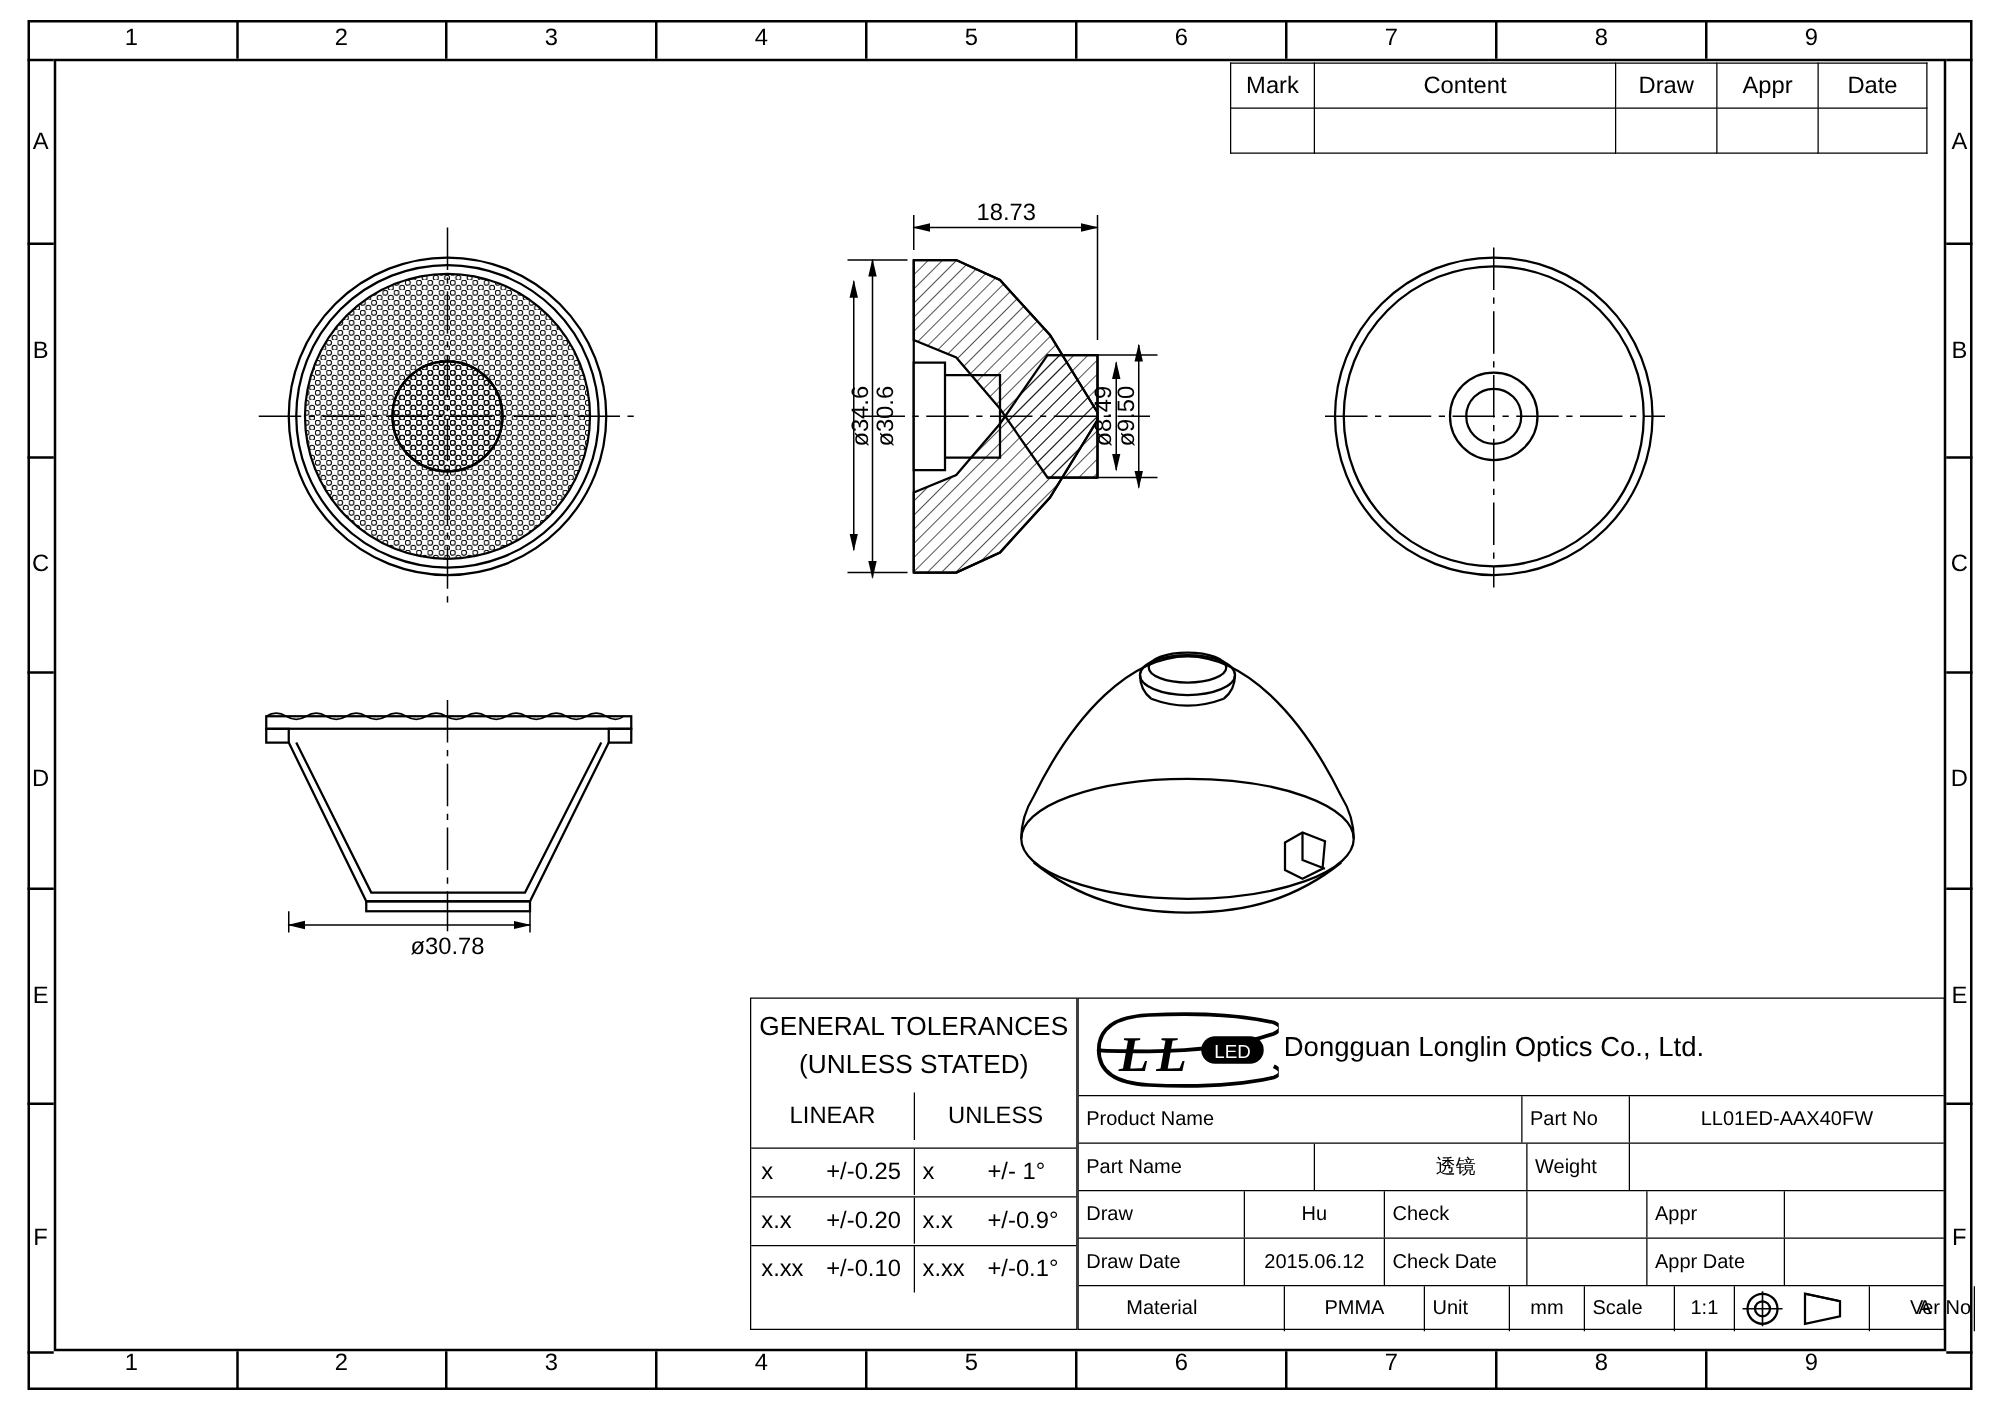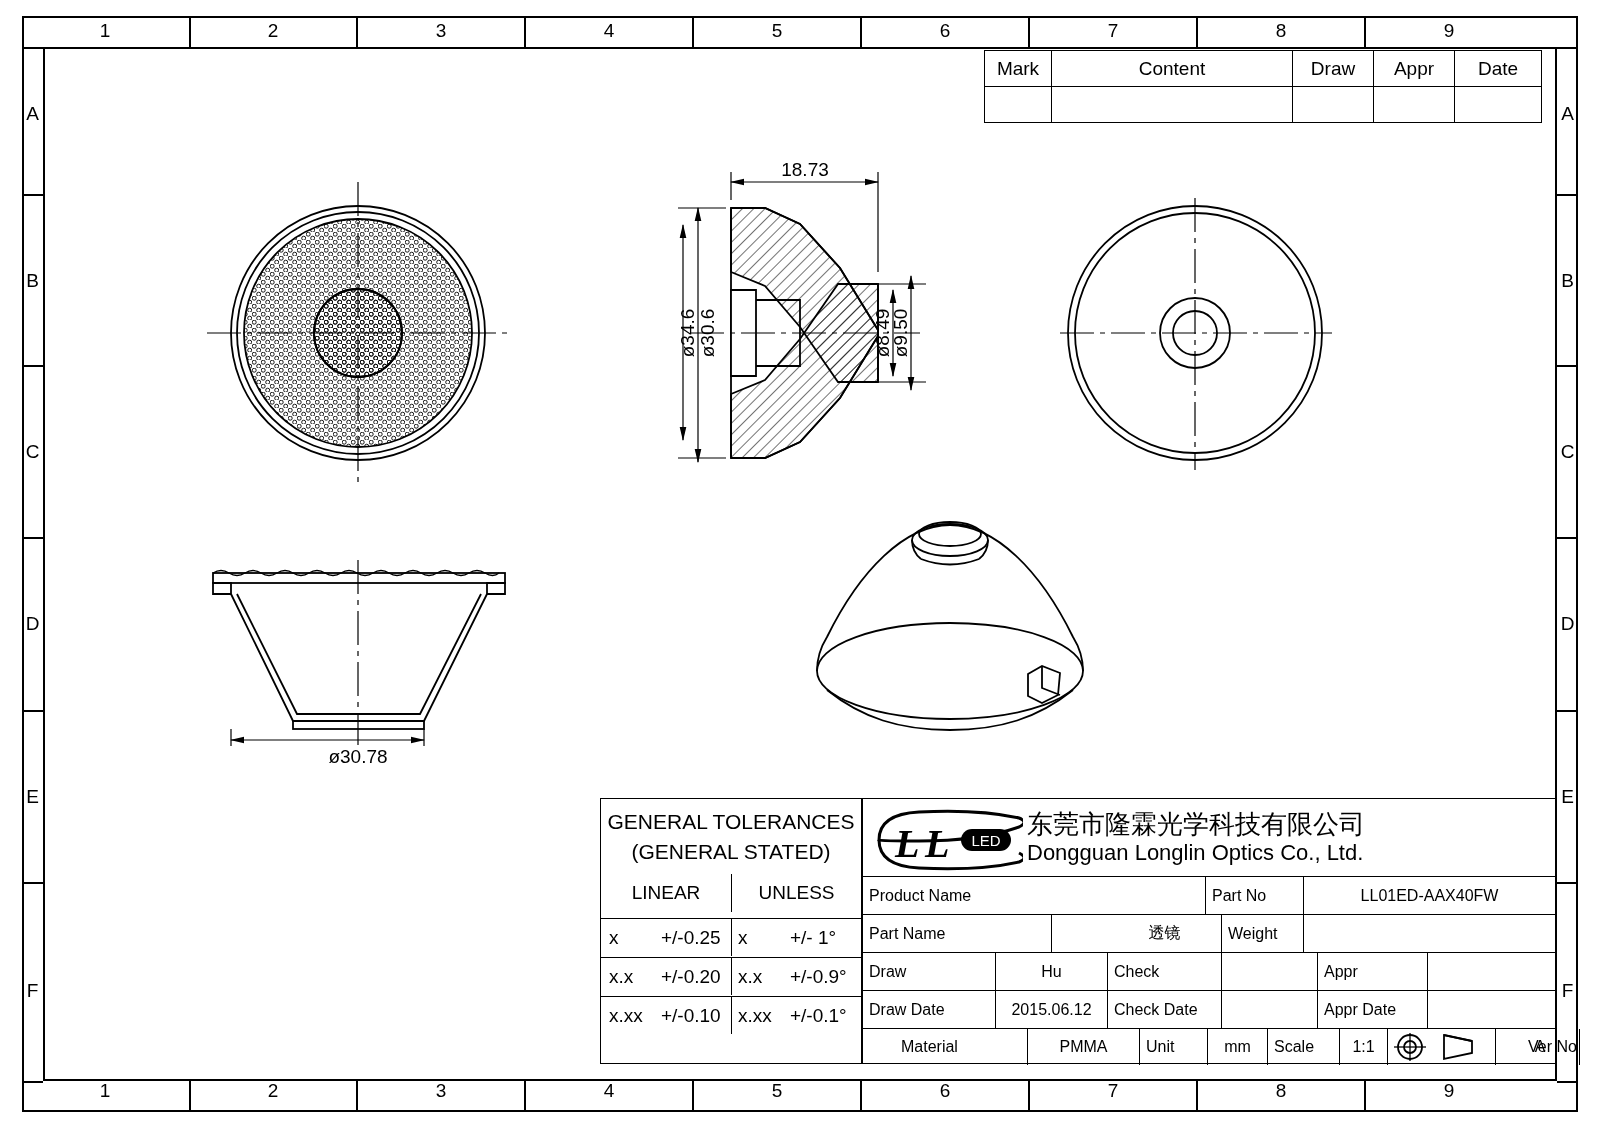"东莞市隆霖光学科技有限公司" div.cn-name { html: <div>东莞市隆霖光学科技有限公司</div> -> none }
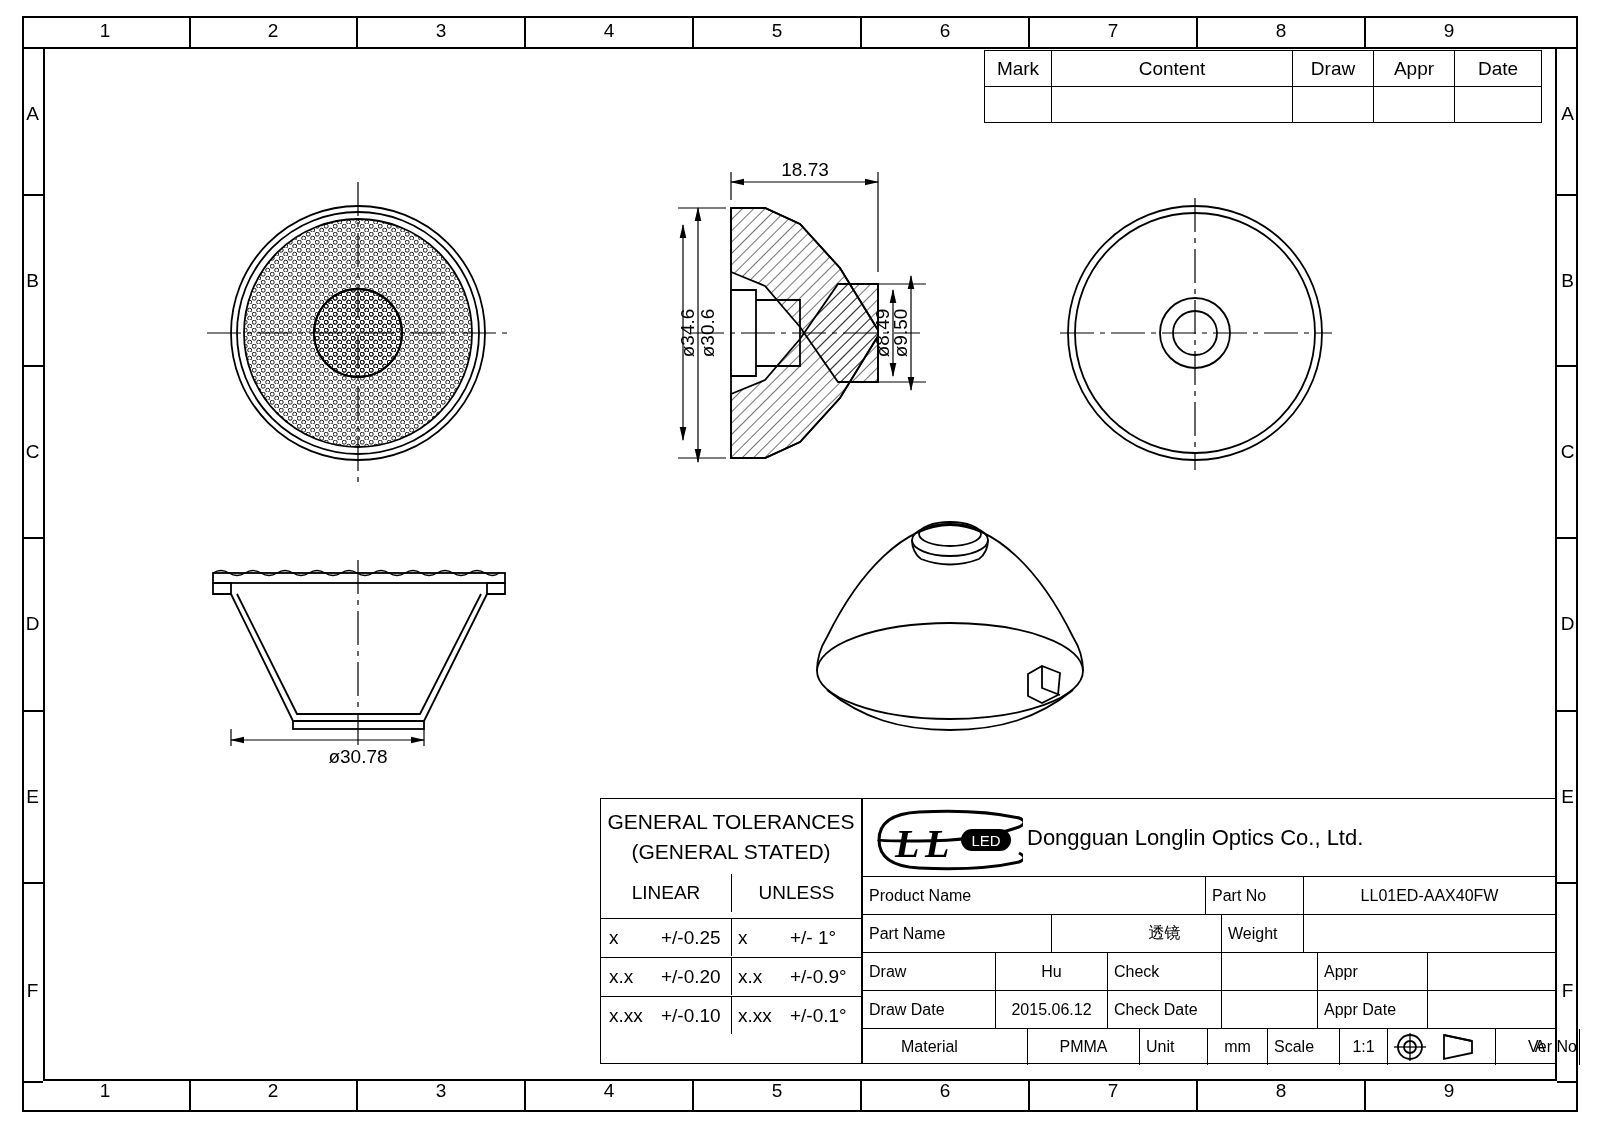"(GENERAL STATED)" div.tol-title { text: GENERAL -> UNLESS }
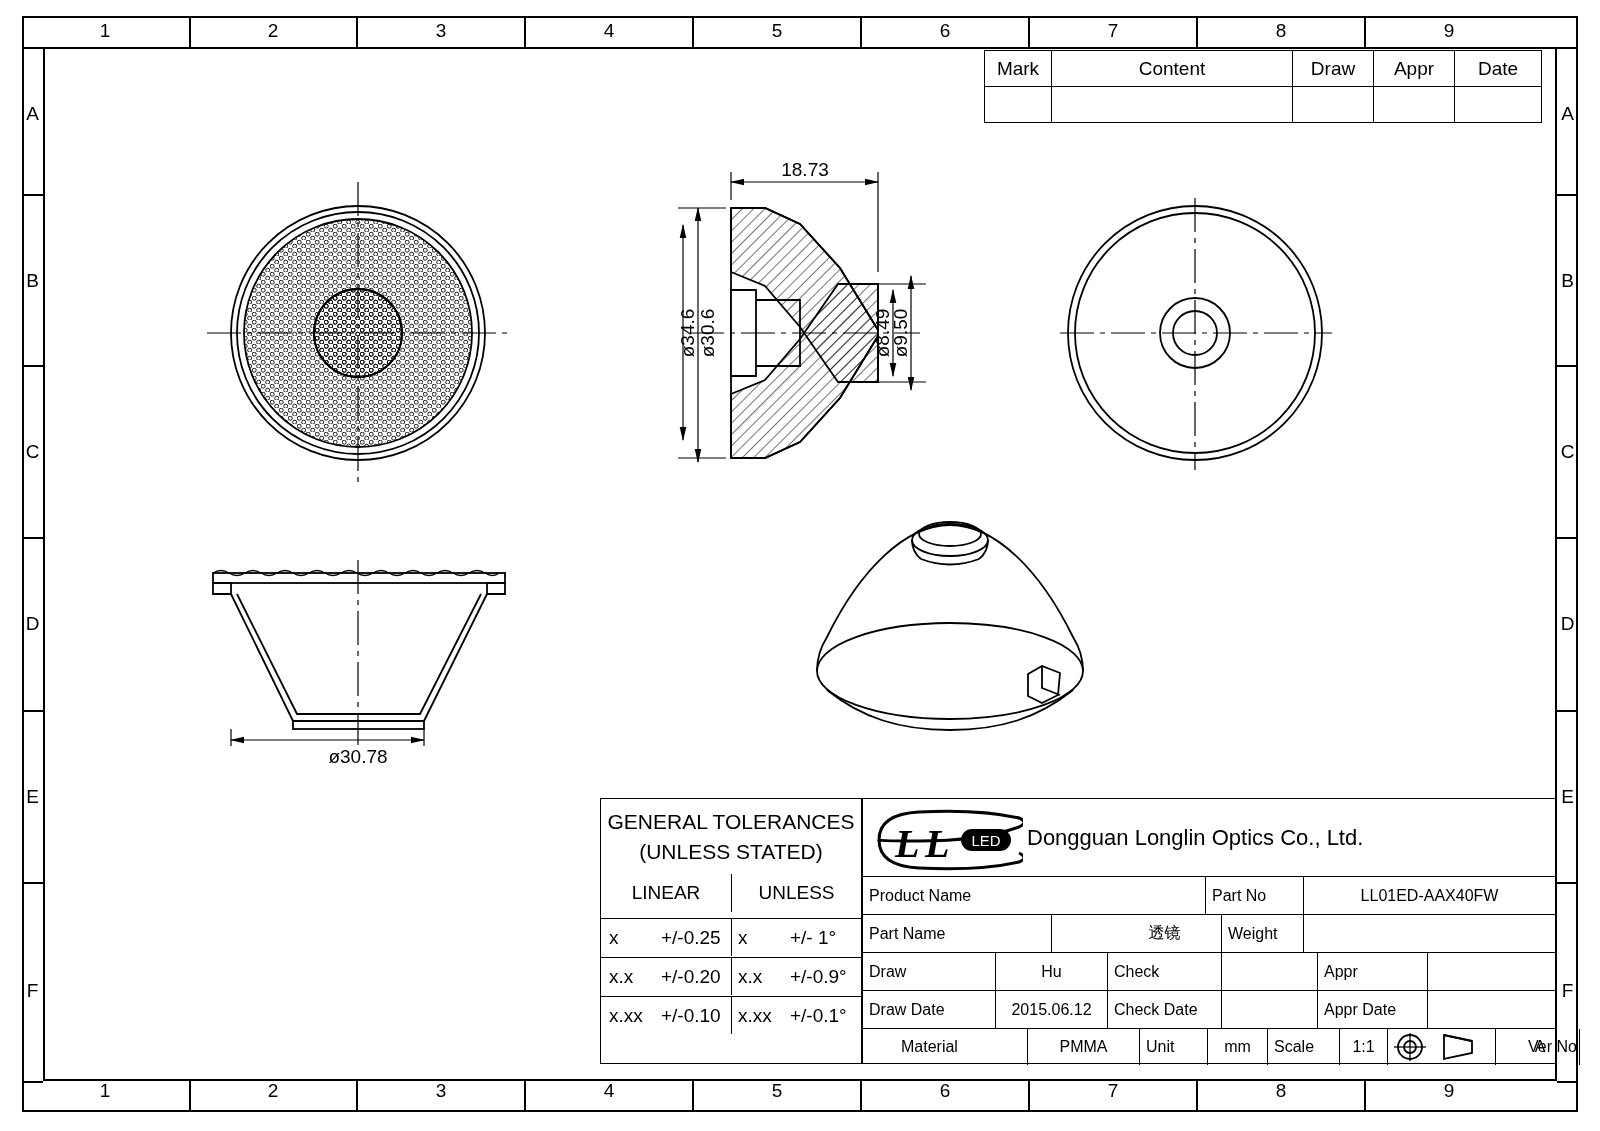"Part No" div.cell { left: 342px -> 354px }
